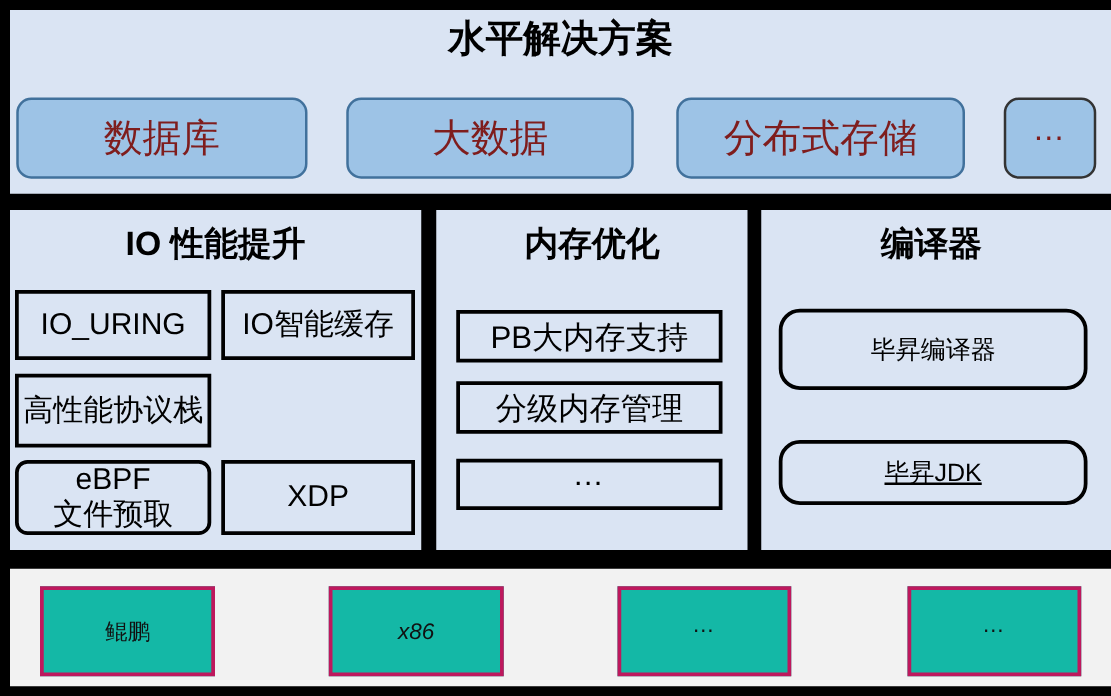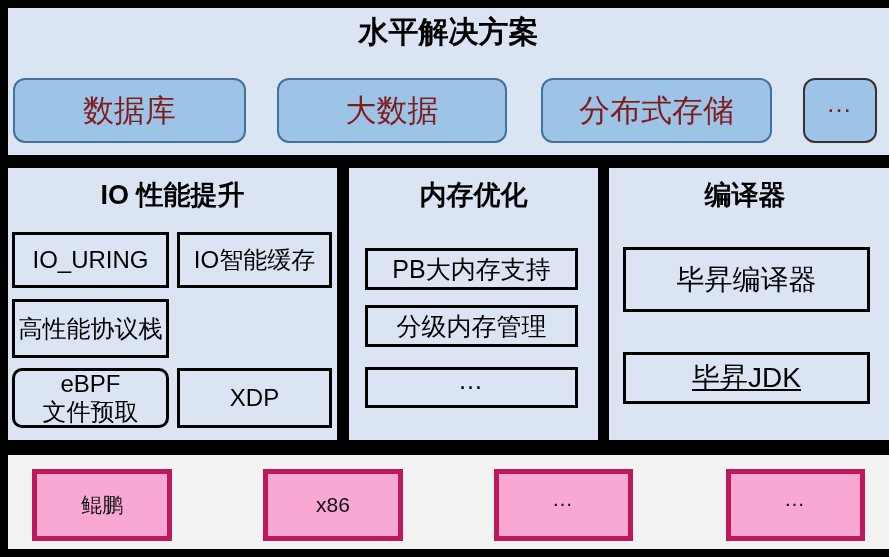"毕昇编译器" .f28 { border-radius: none -> 17px; font-size: 28px -> 20px }
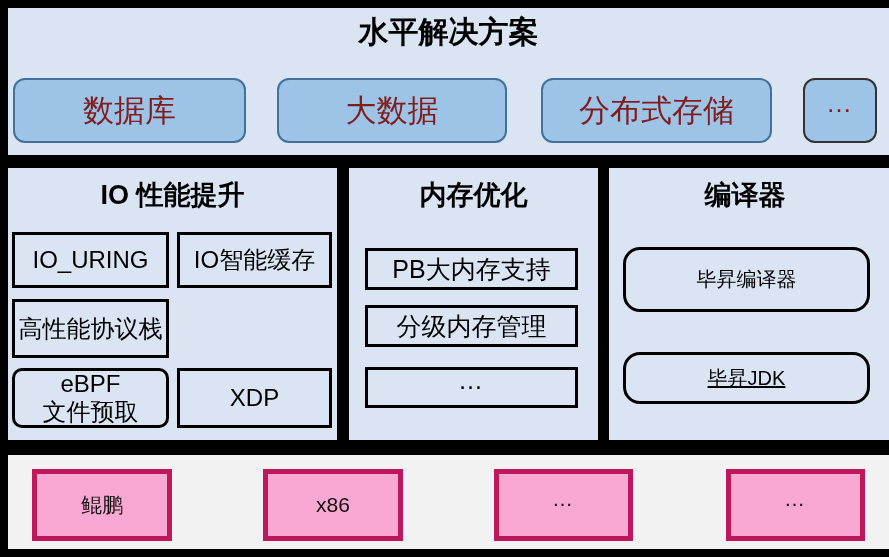"鲲鹏" .hwbox { background: #f9a8d4 -> #14b8a6; border: 5px solid #be185d -> 3px solid #be185d; font-size: 21px -> 18px }
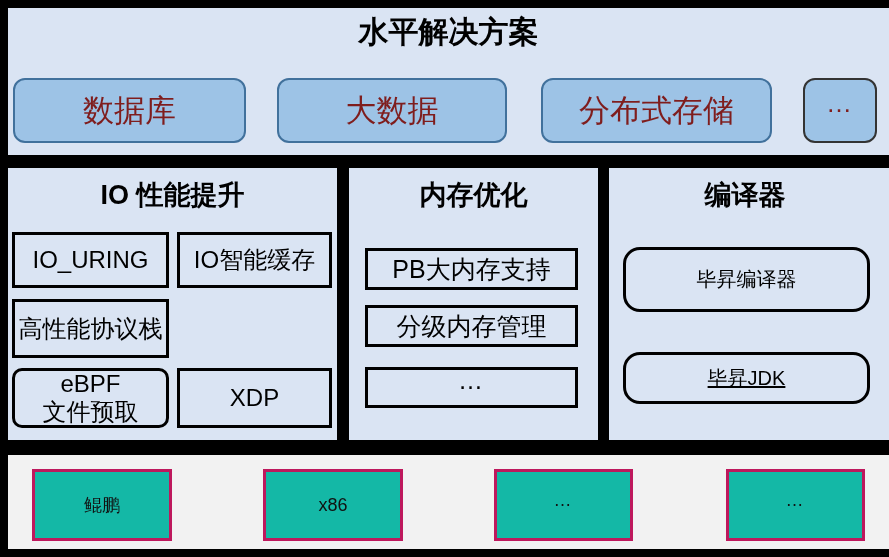"x86" div.abs { font-style: none -> italic }
